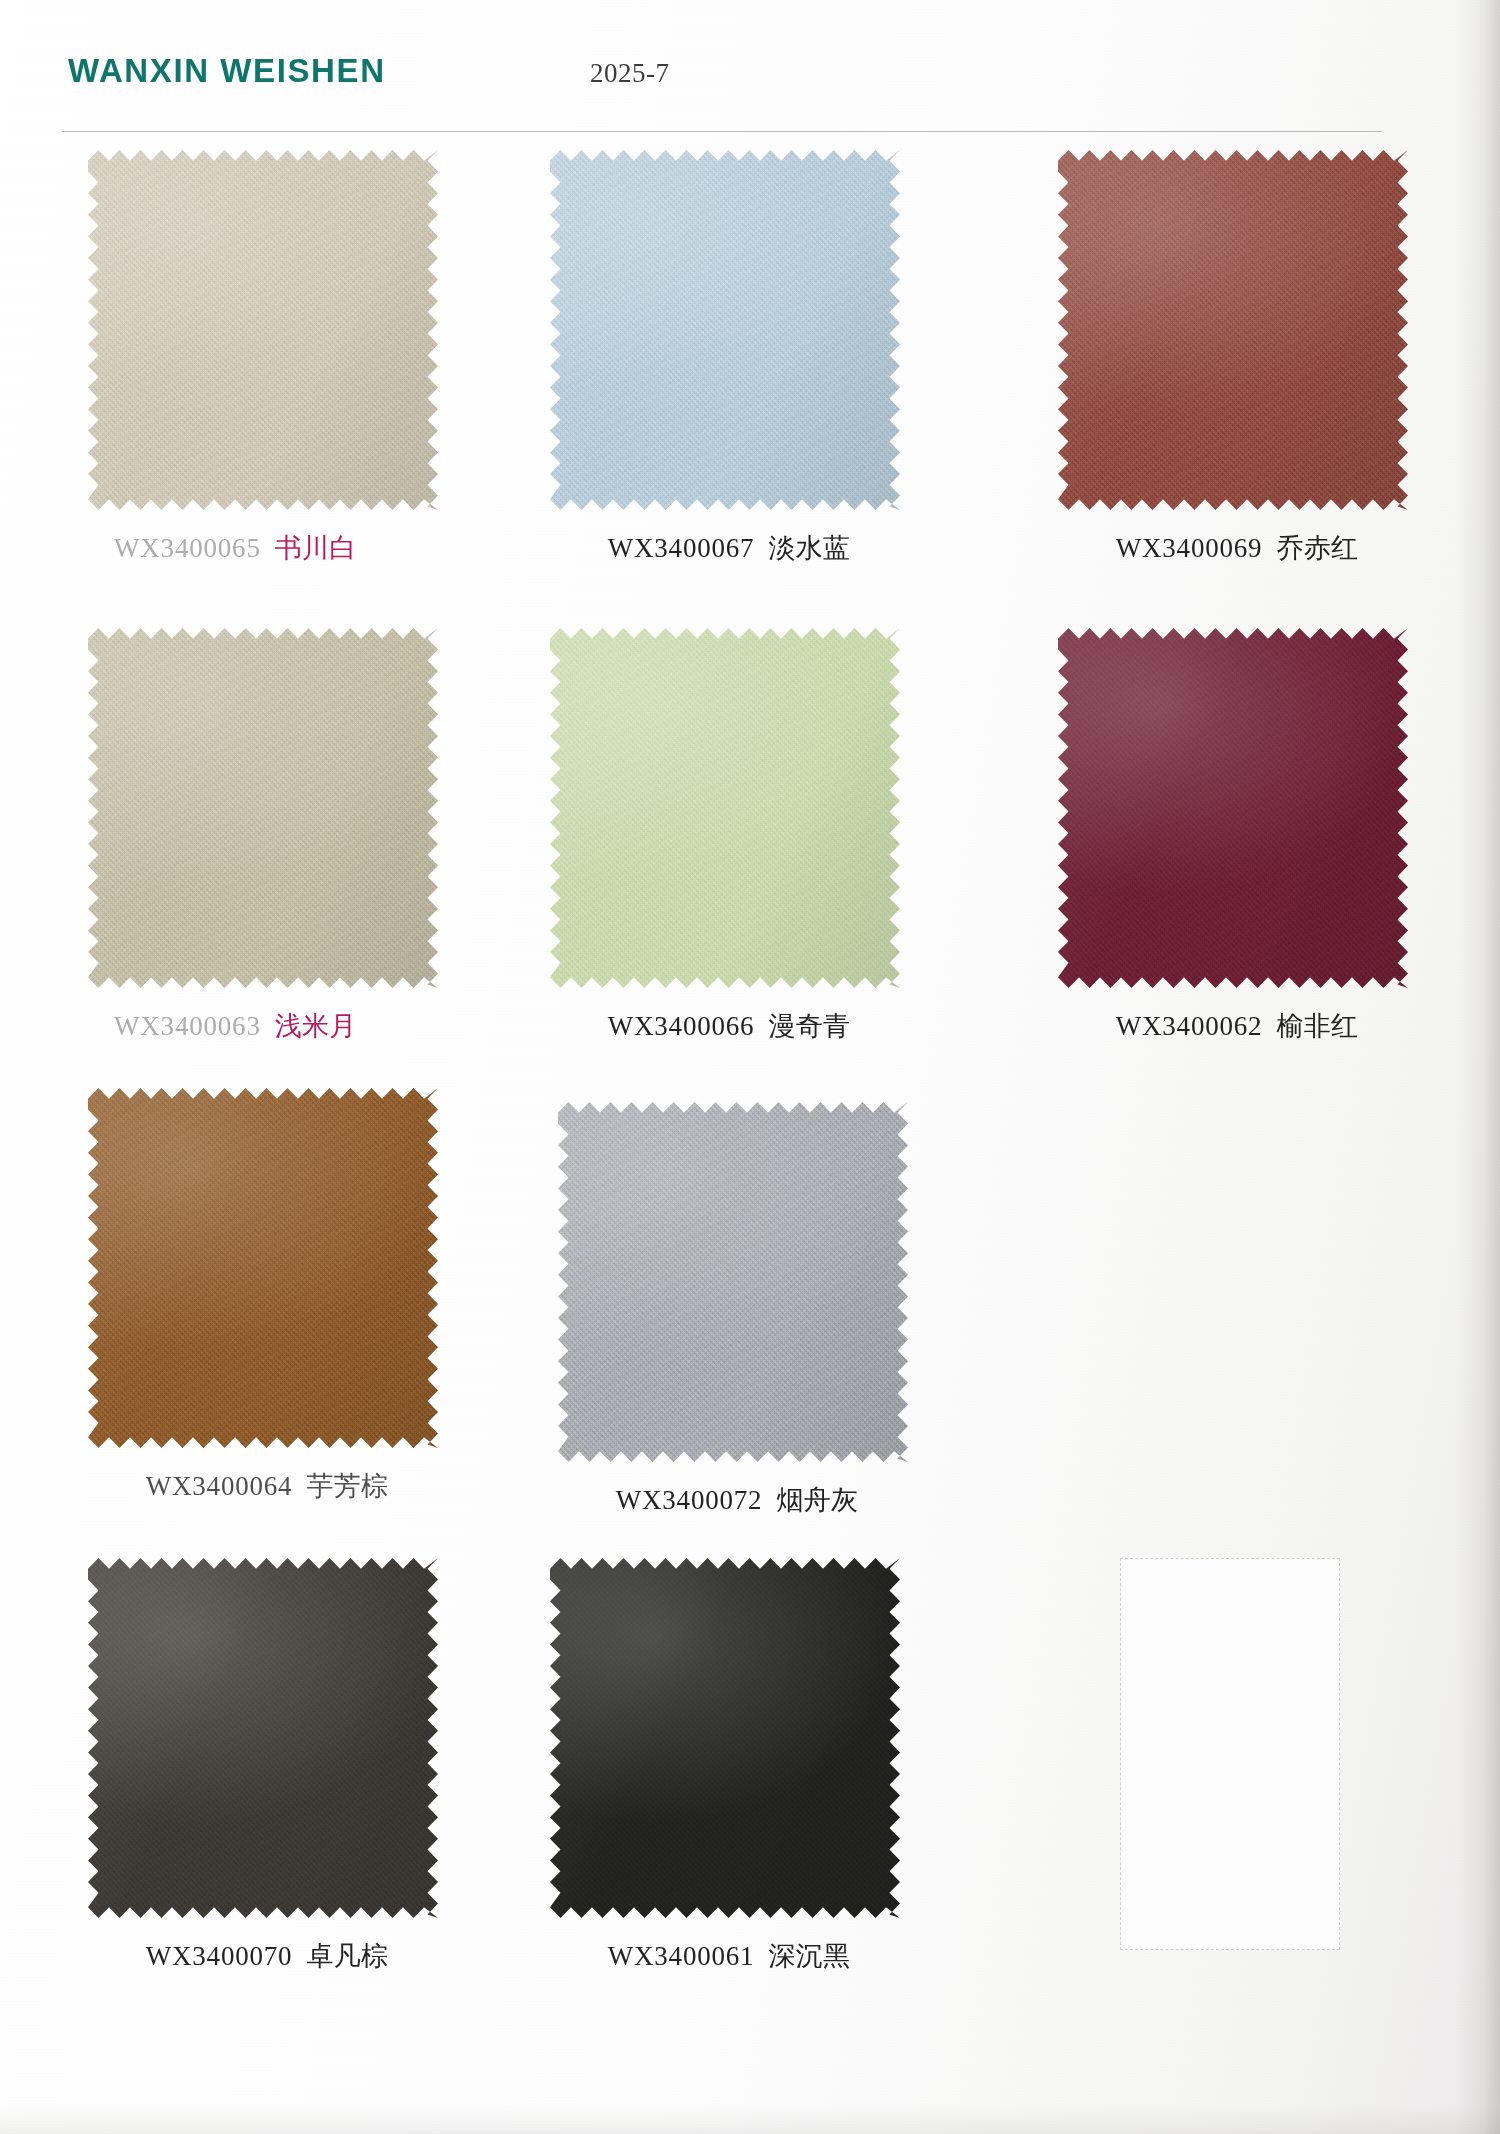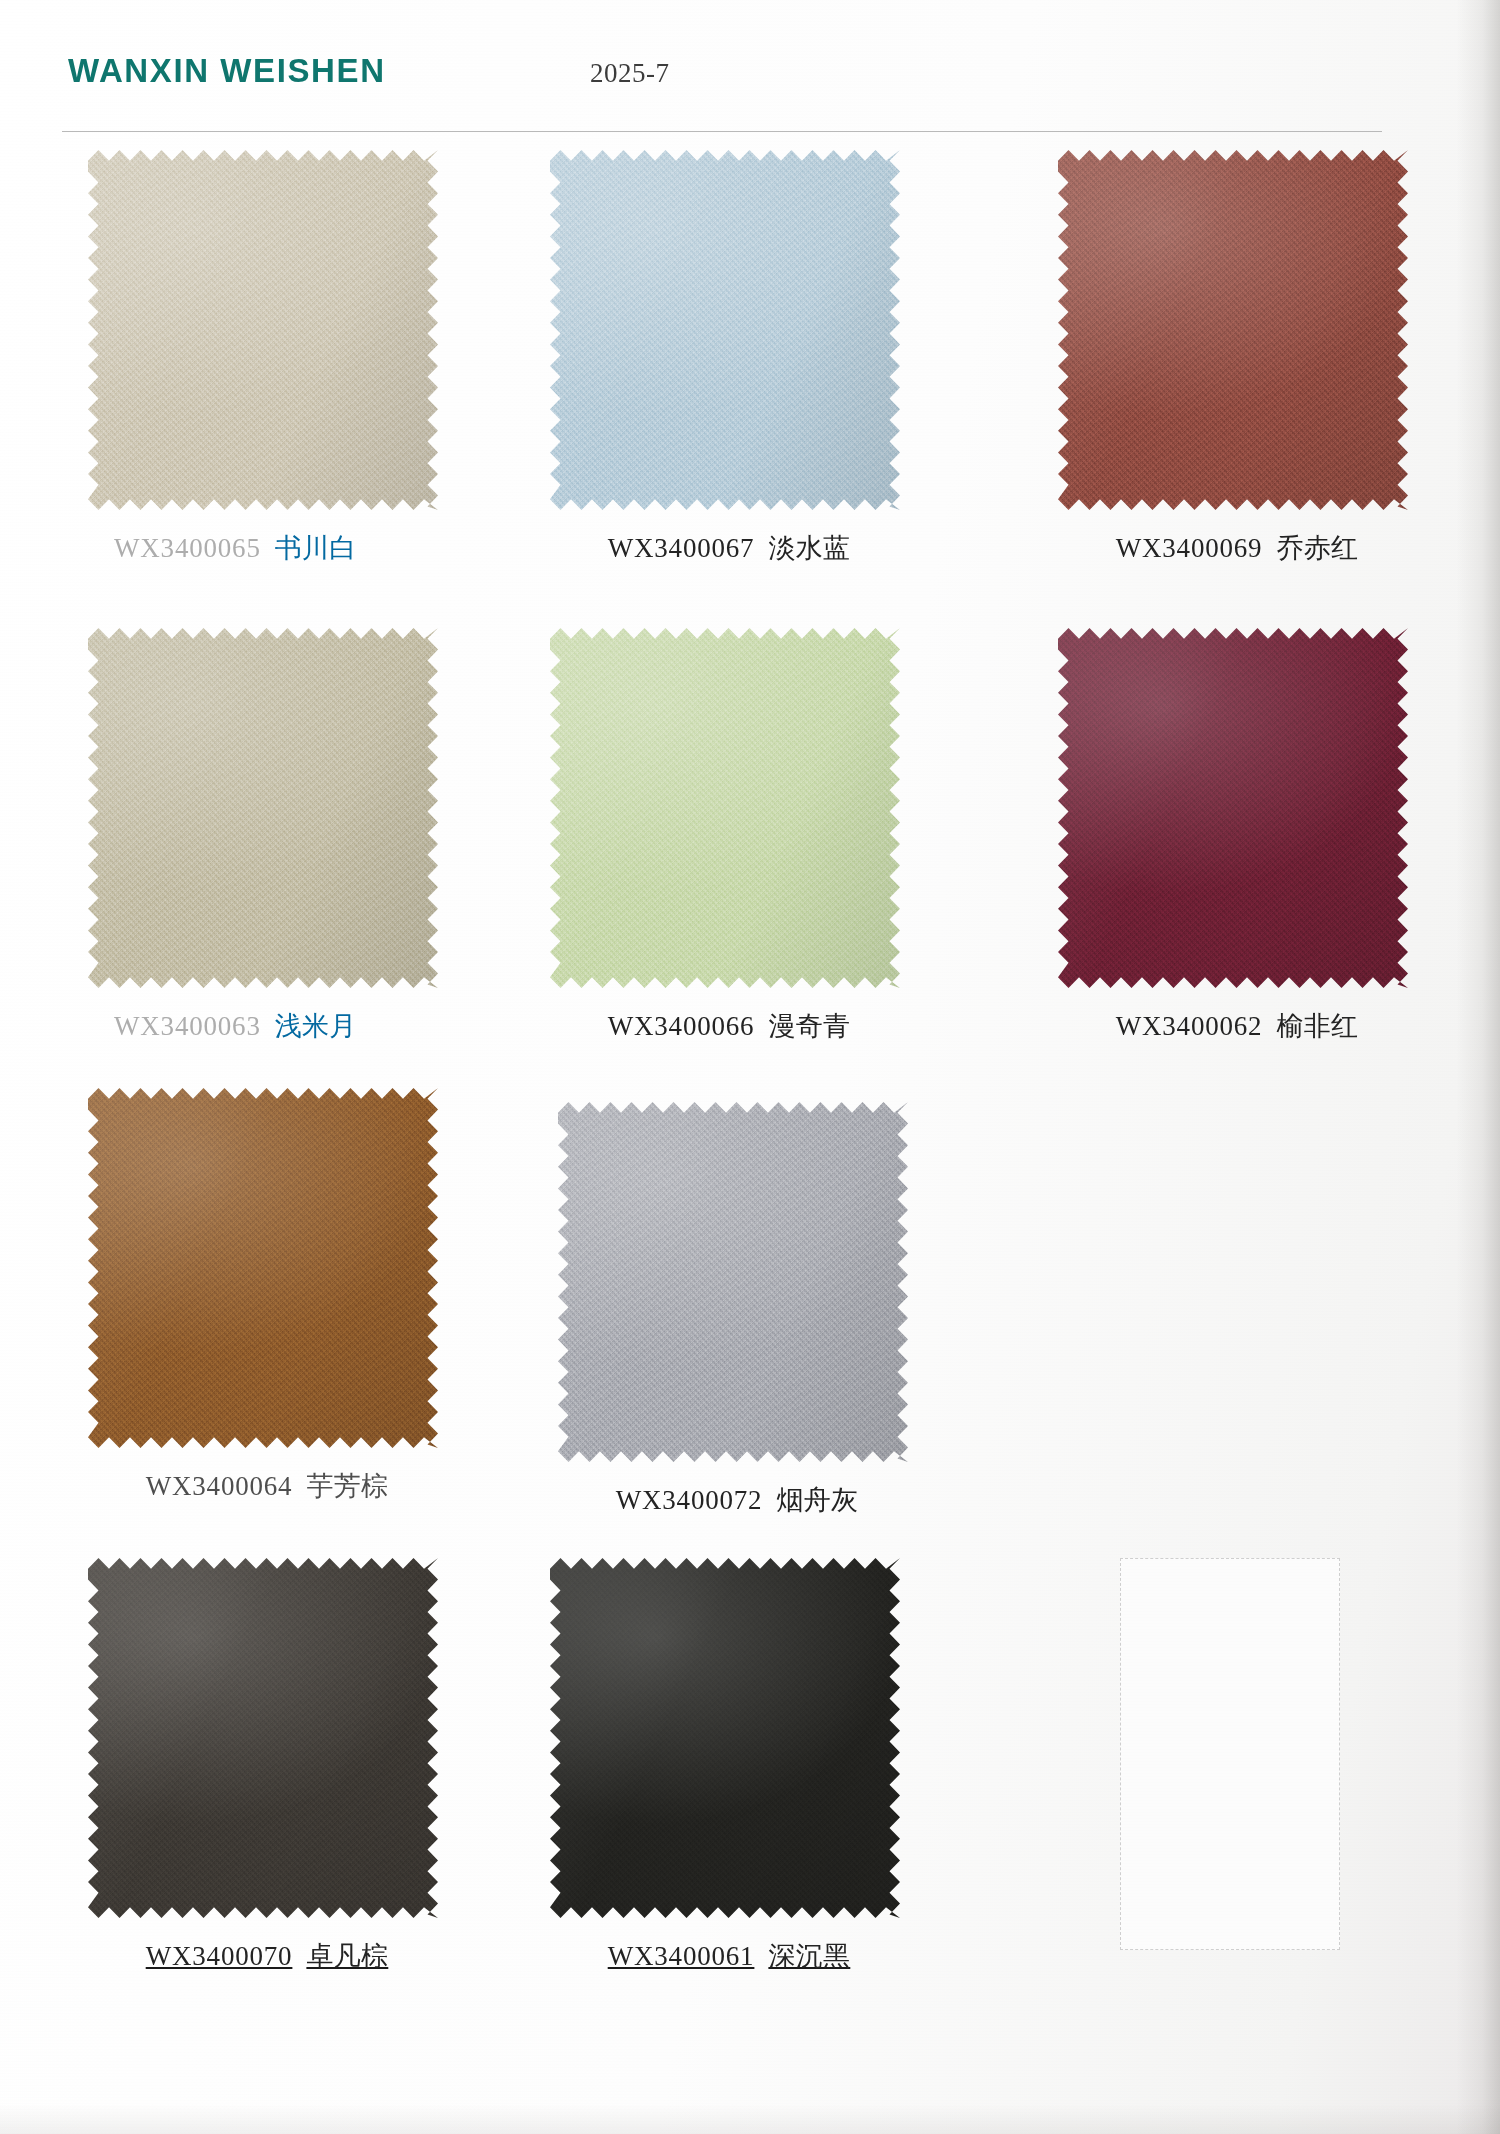"书川白" .cap-faded .cname { color: #0369a1 -> #be185d }
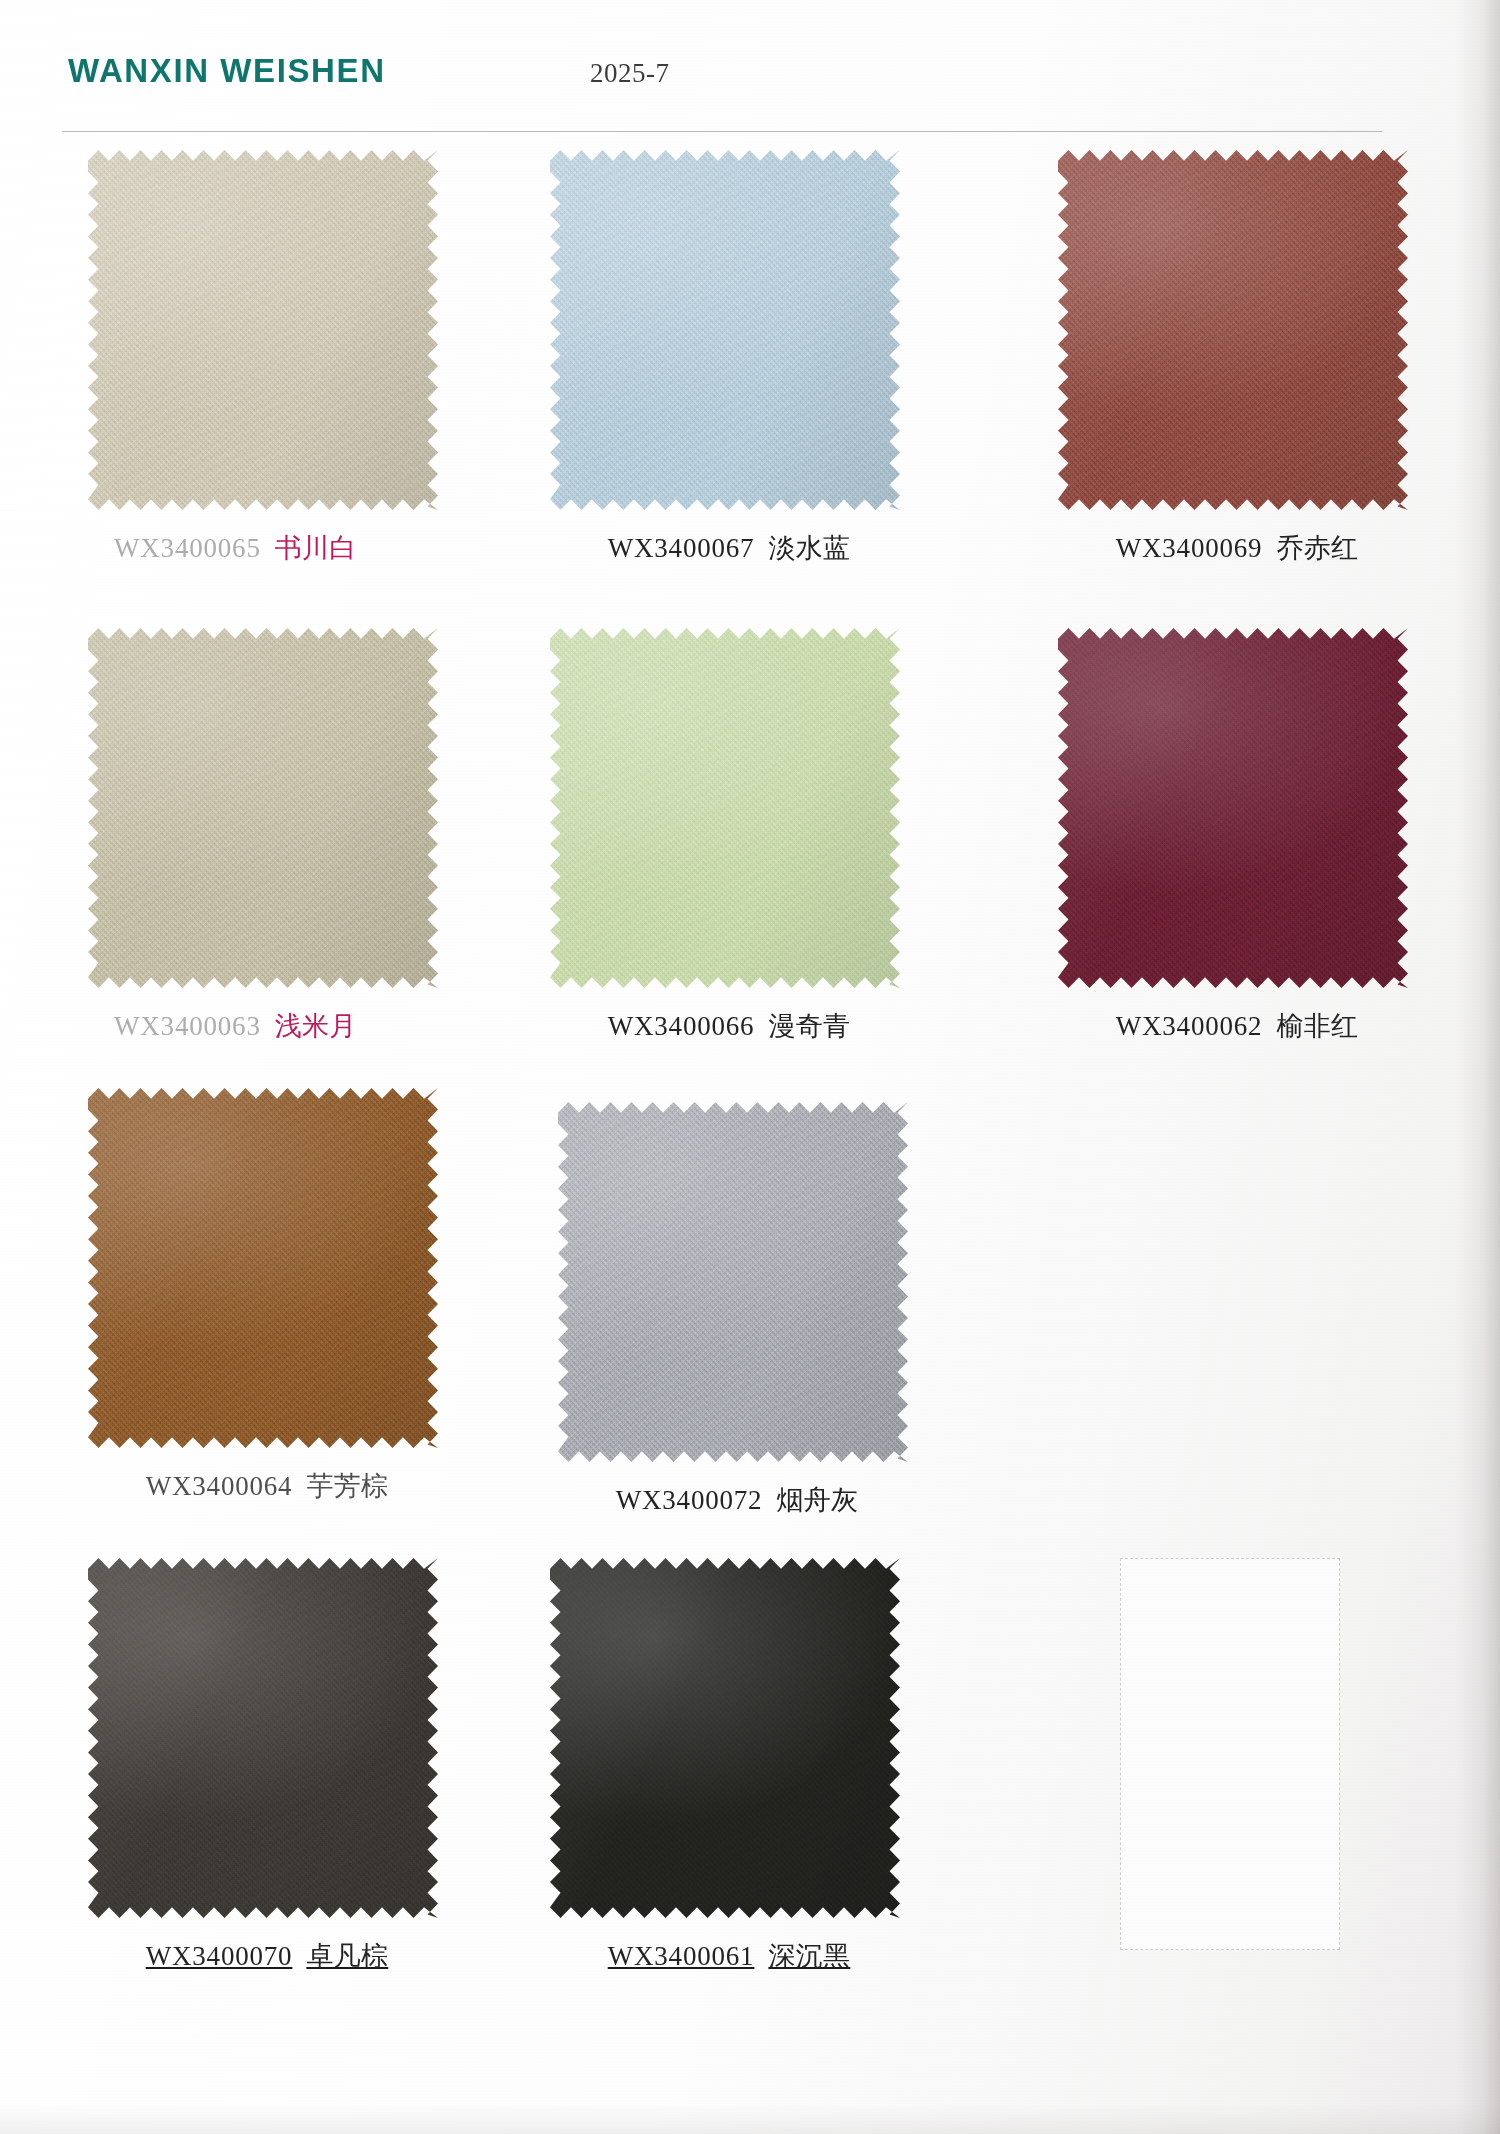"WX3400070 卓凡棕" .cell.r4 { text-decoration: underline -> none }
